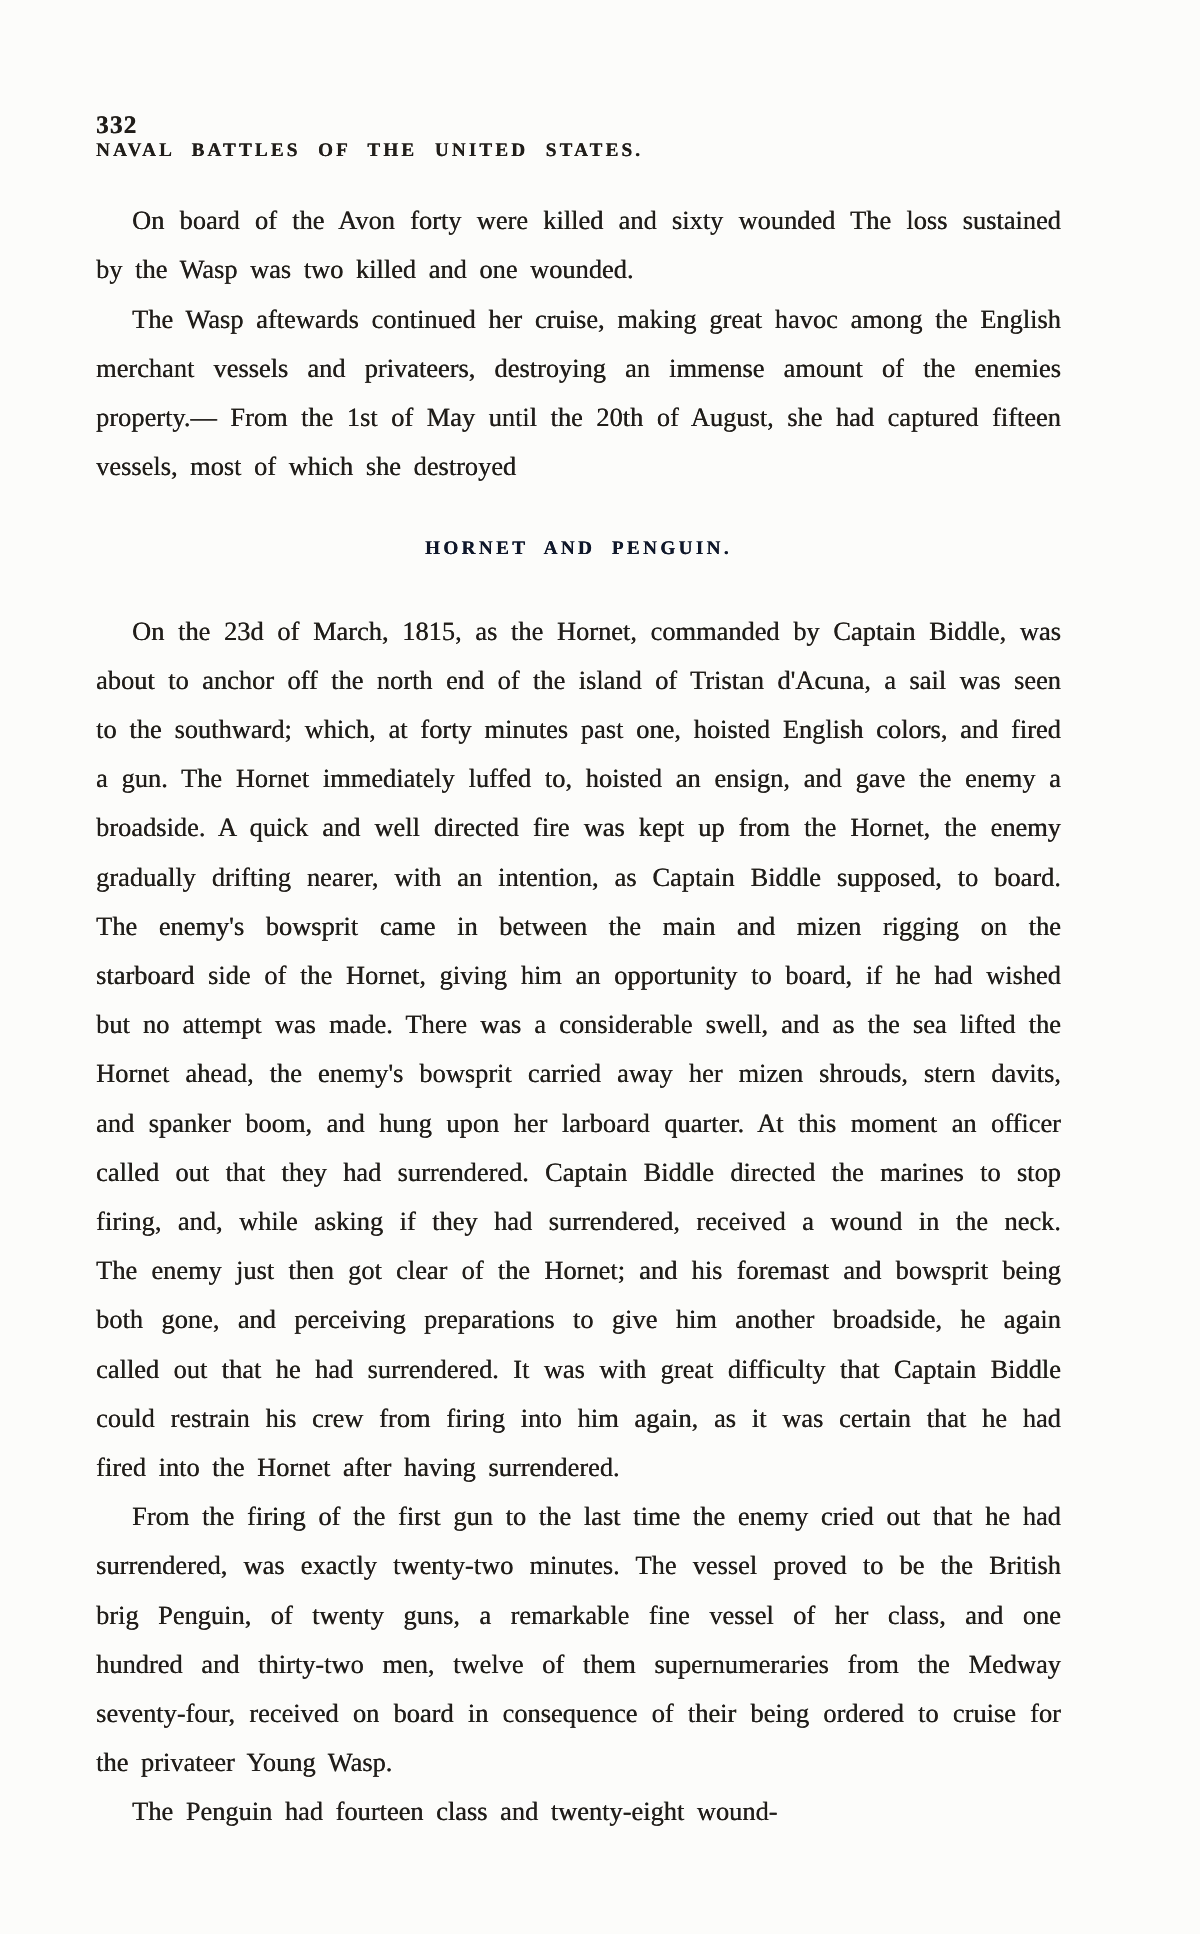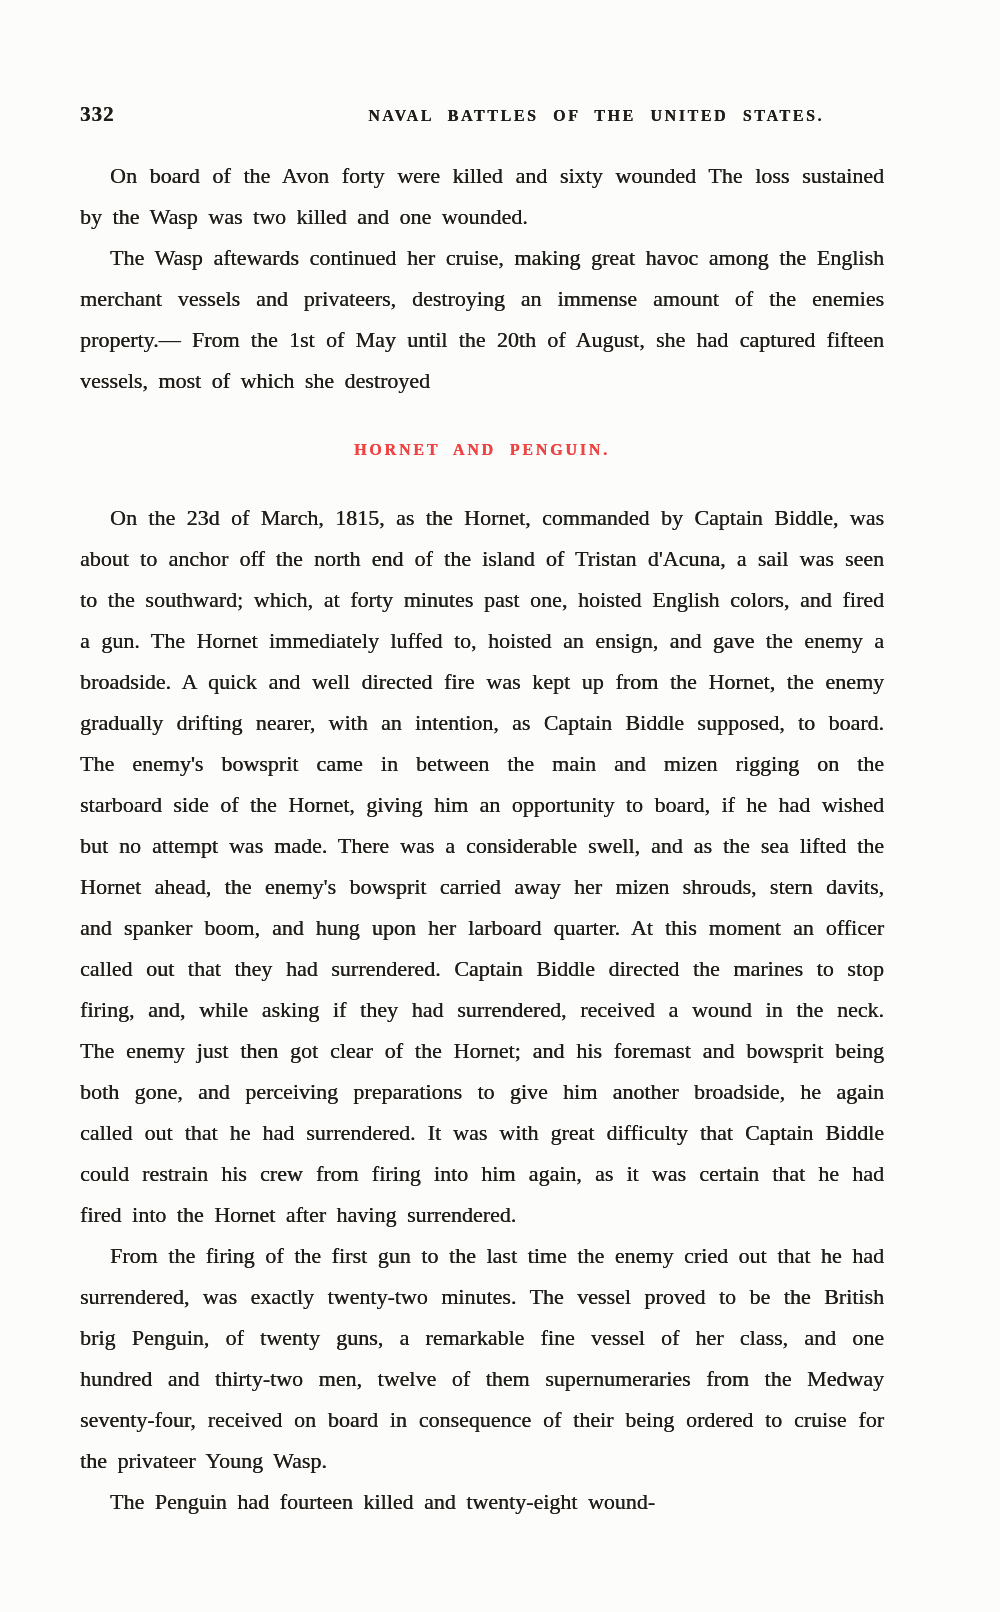"332" .running-head { flex-direction: none -> column }
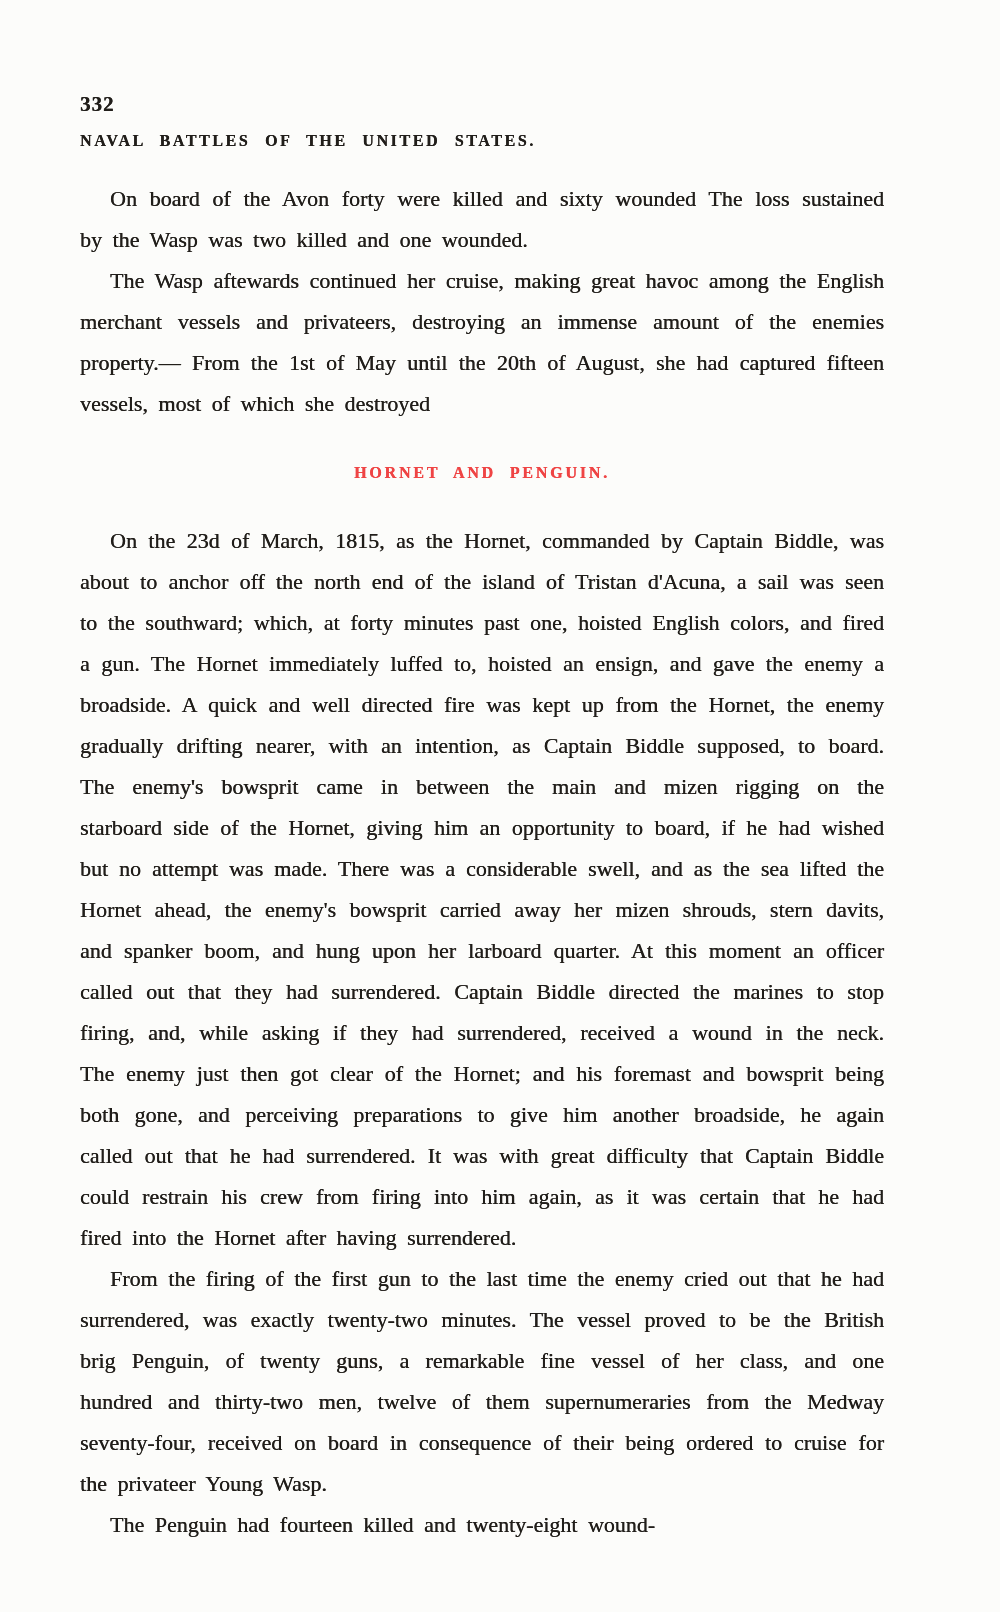"NAVAL BATTLES OF THE UNITED" .running-title { margin-top: 15px -> none }
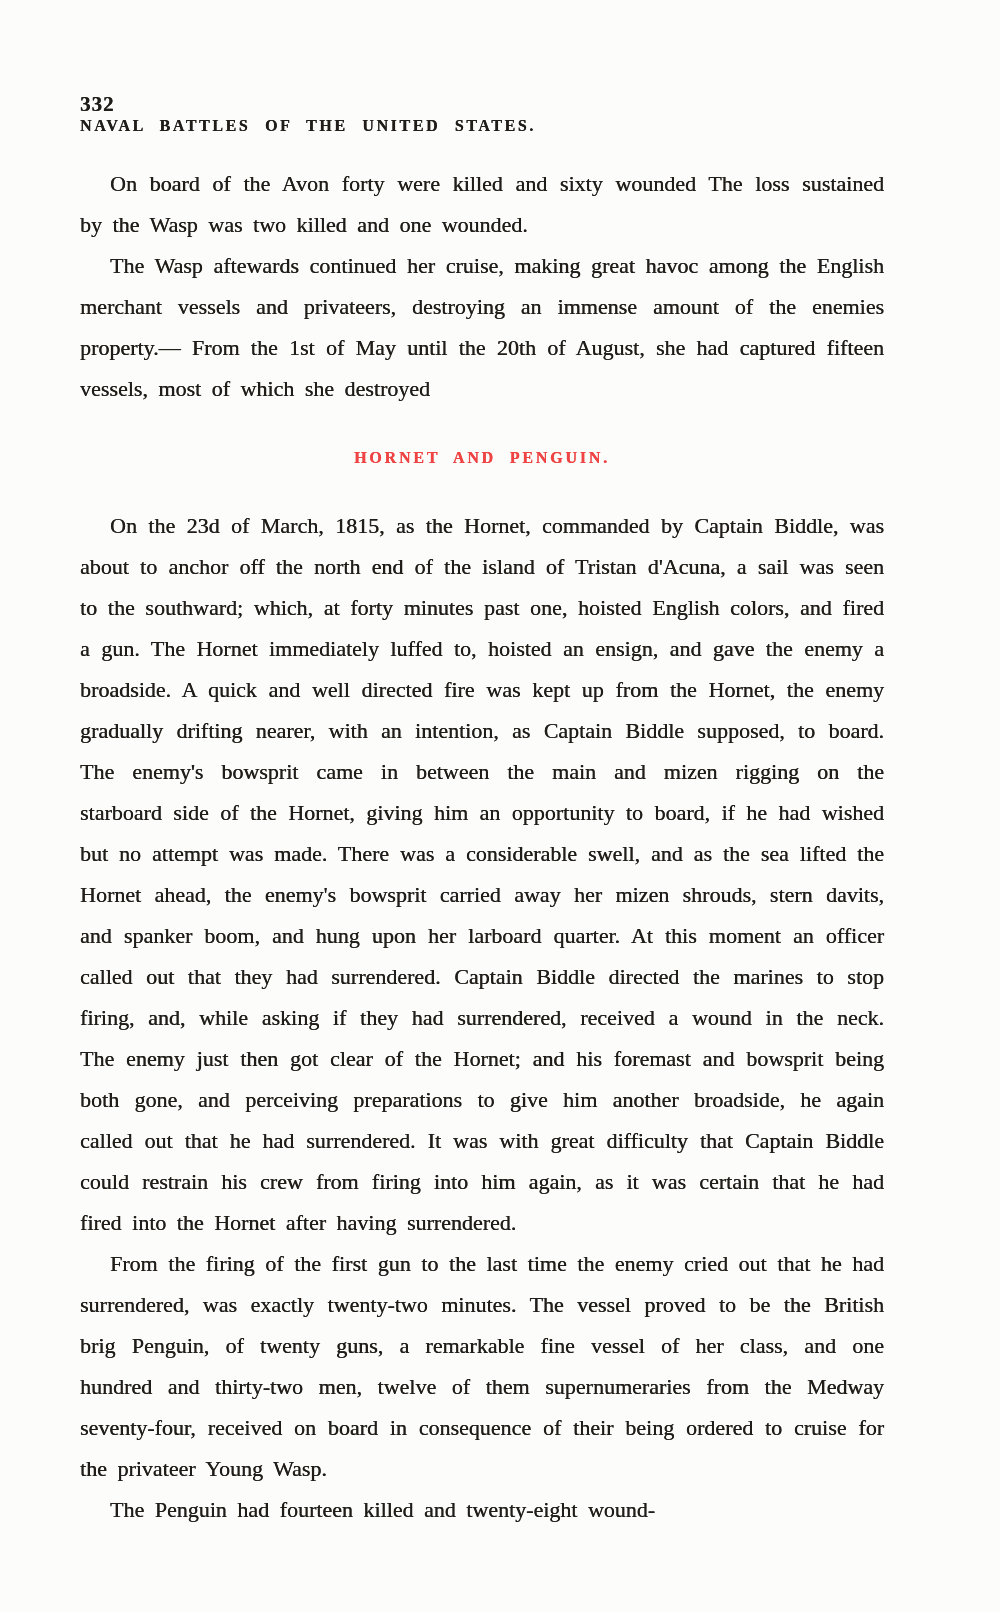"HORNET AND PENGUIN." .section-heading { color: #ef4444 -> #0f172a }
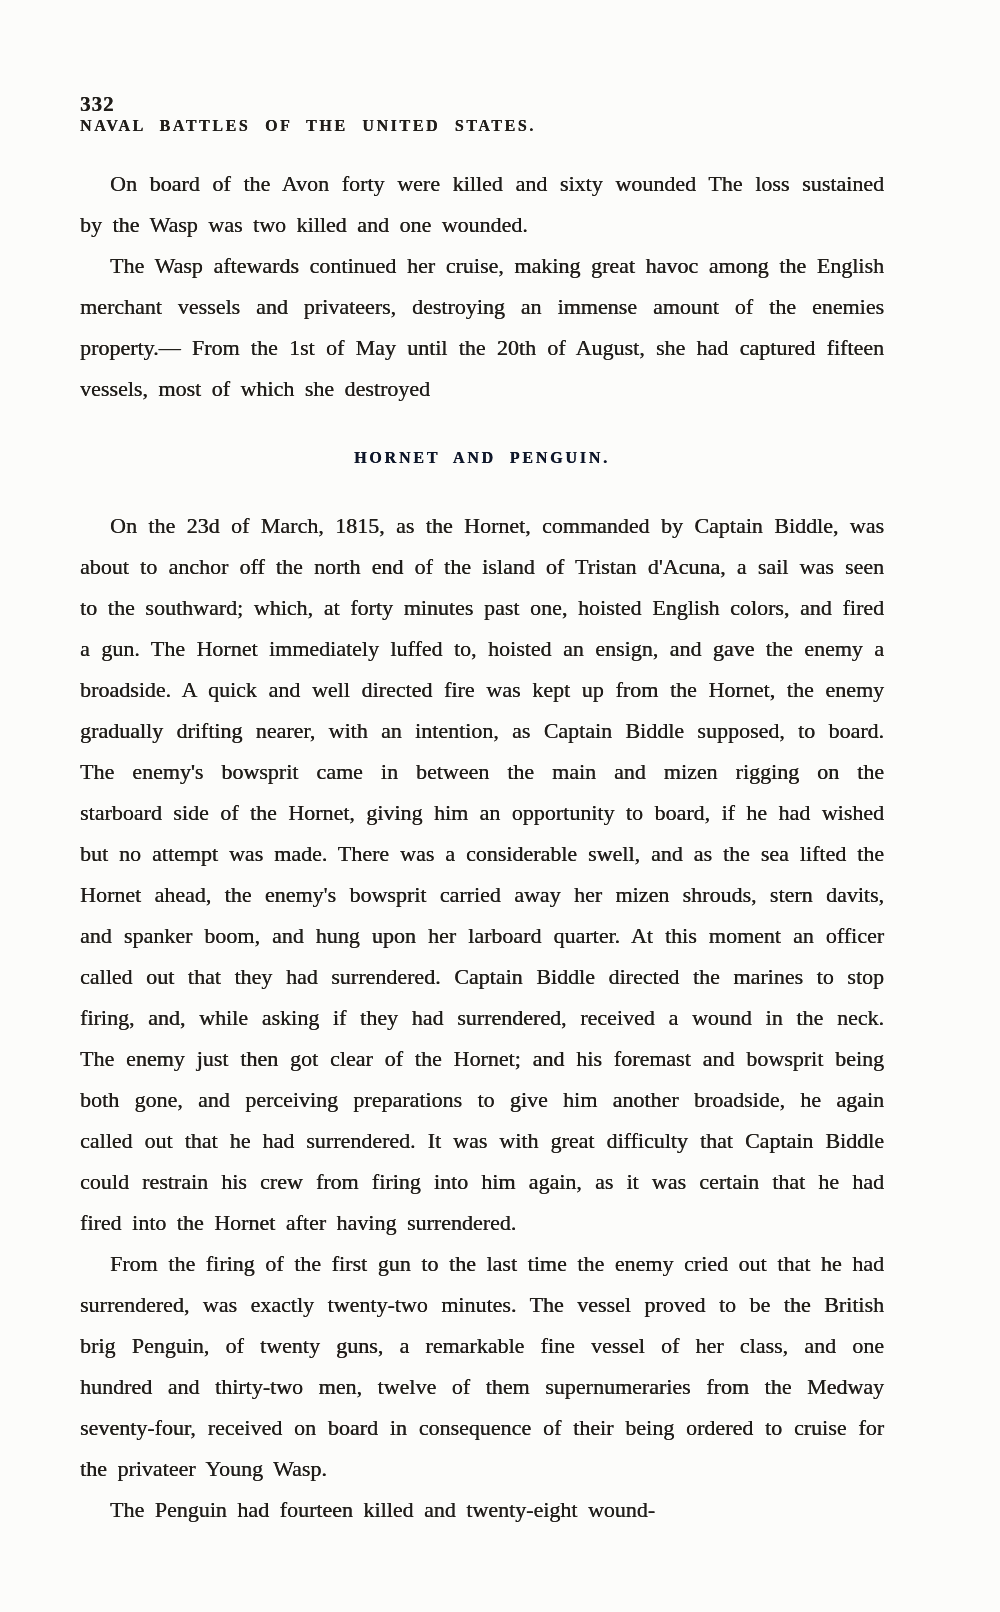"The Penguin had fourteen killed" p.para { text: killed -> class }
